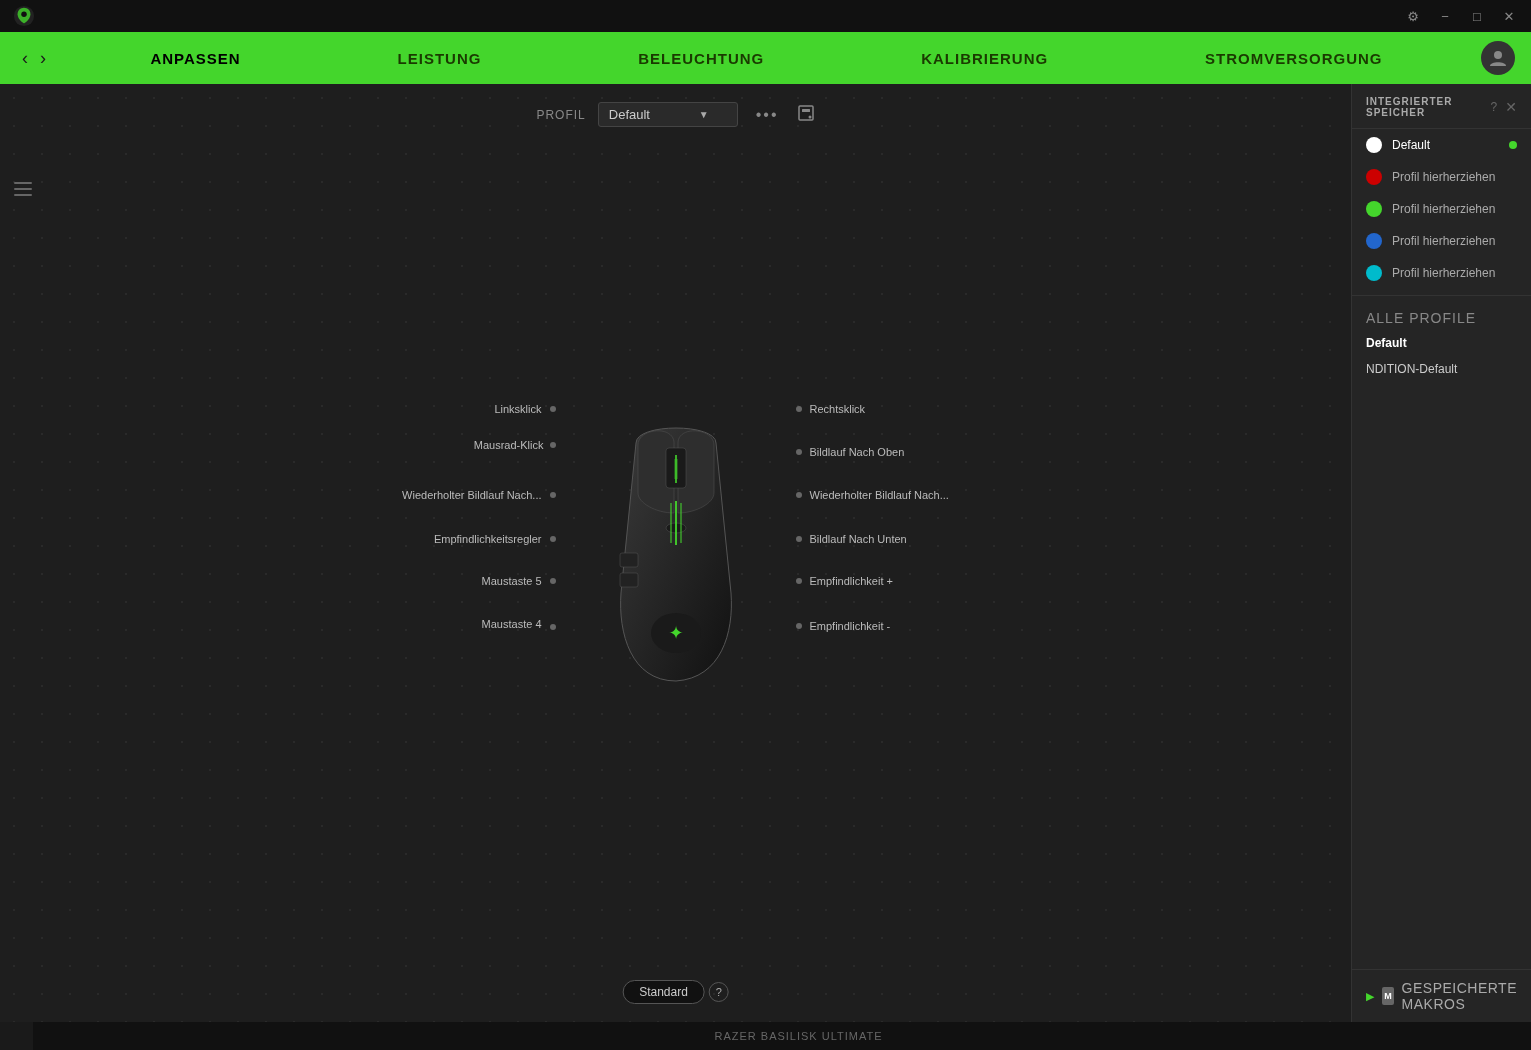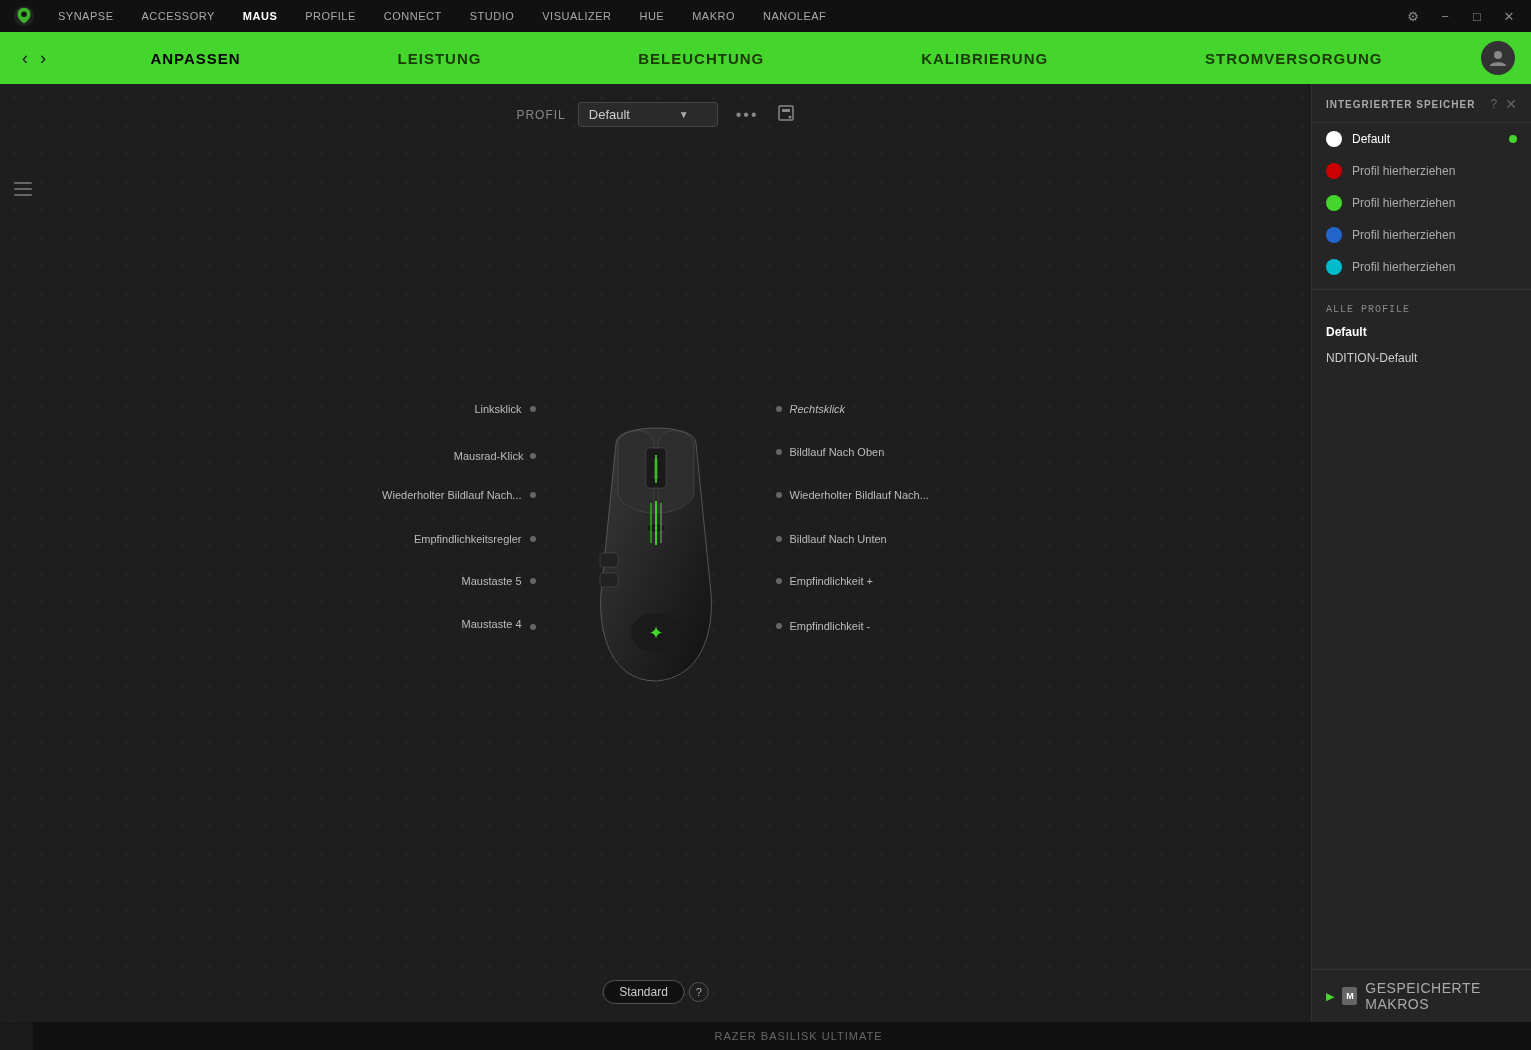"SYNAPSE" div.nav-items { html: <div> <div>SYNAPSE</div> <div>ACCESSORY</div> <div>MAUS</div> <div>PROFILE</div> <div>CONNECT</div> <div>STUDIO</div> <div>VISUALIZER</div> <div>HUE</div> <div>MAKRO</div> <div>NANOLEAF</div> </div> -> none }
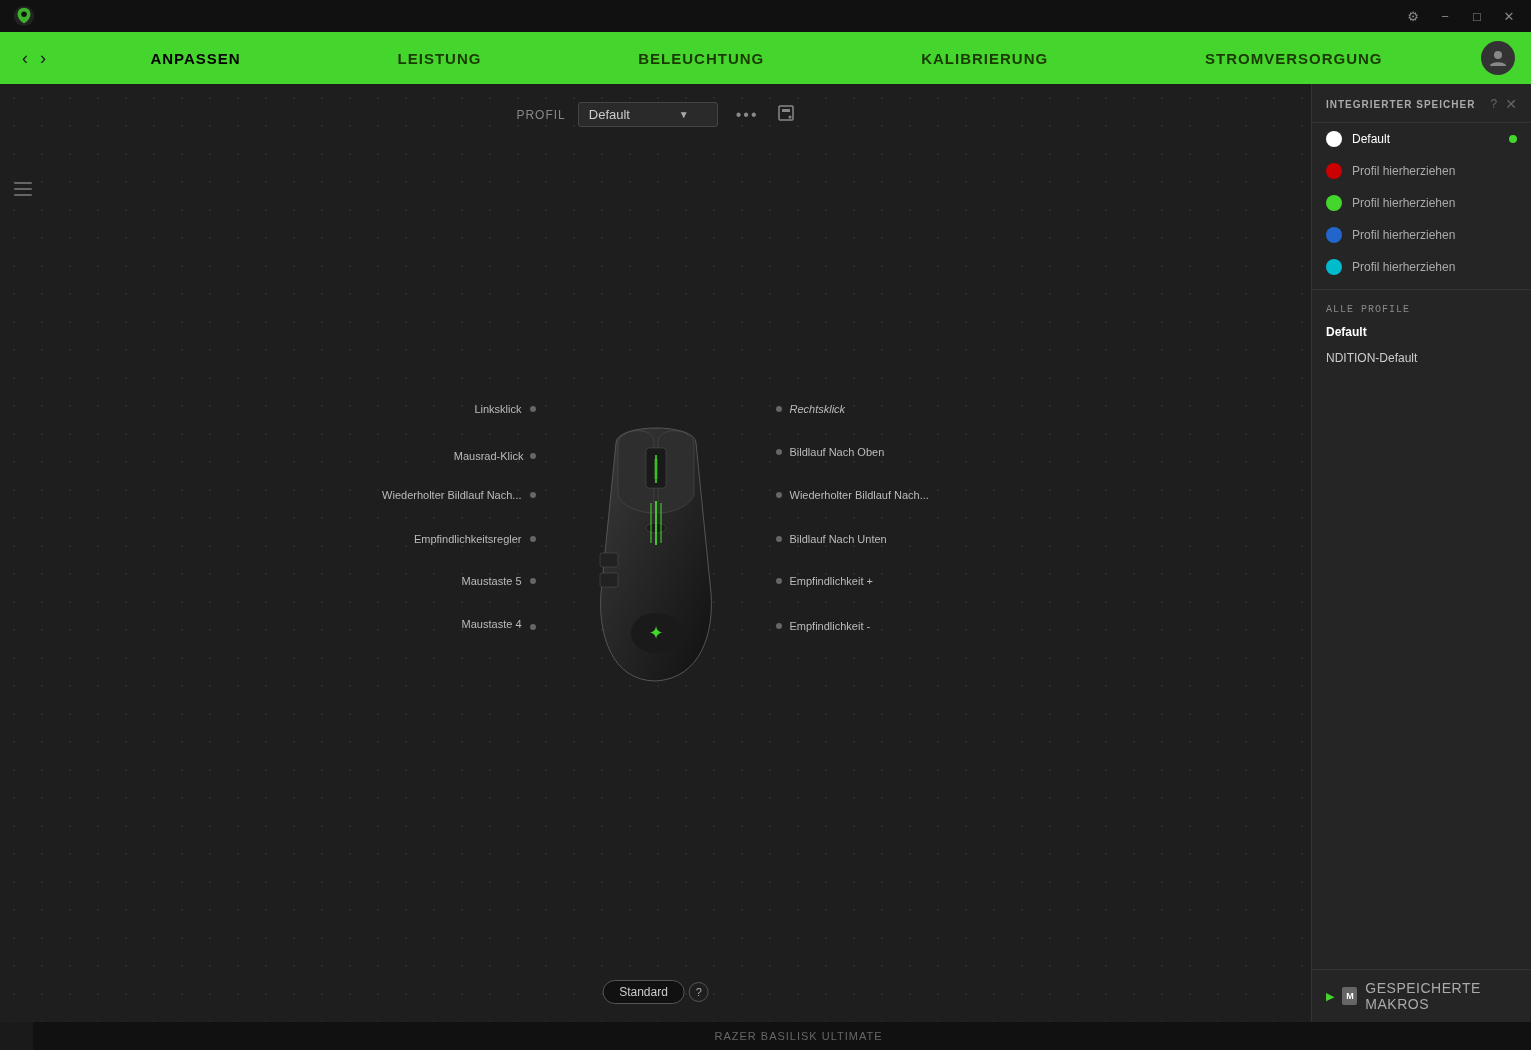"INTEGRIERTER SPEICHER" #right-panel { width: 220px -> 180px }
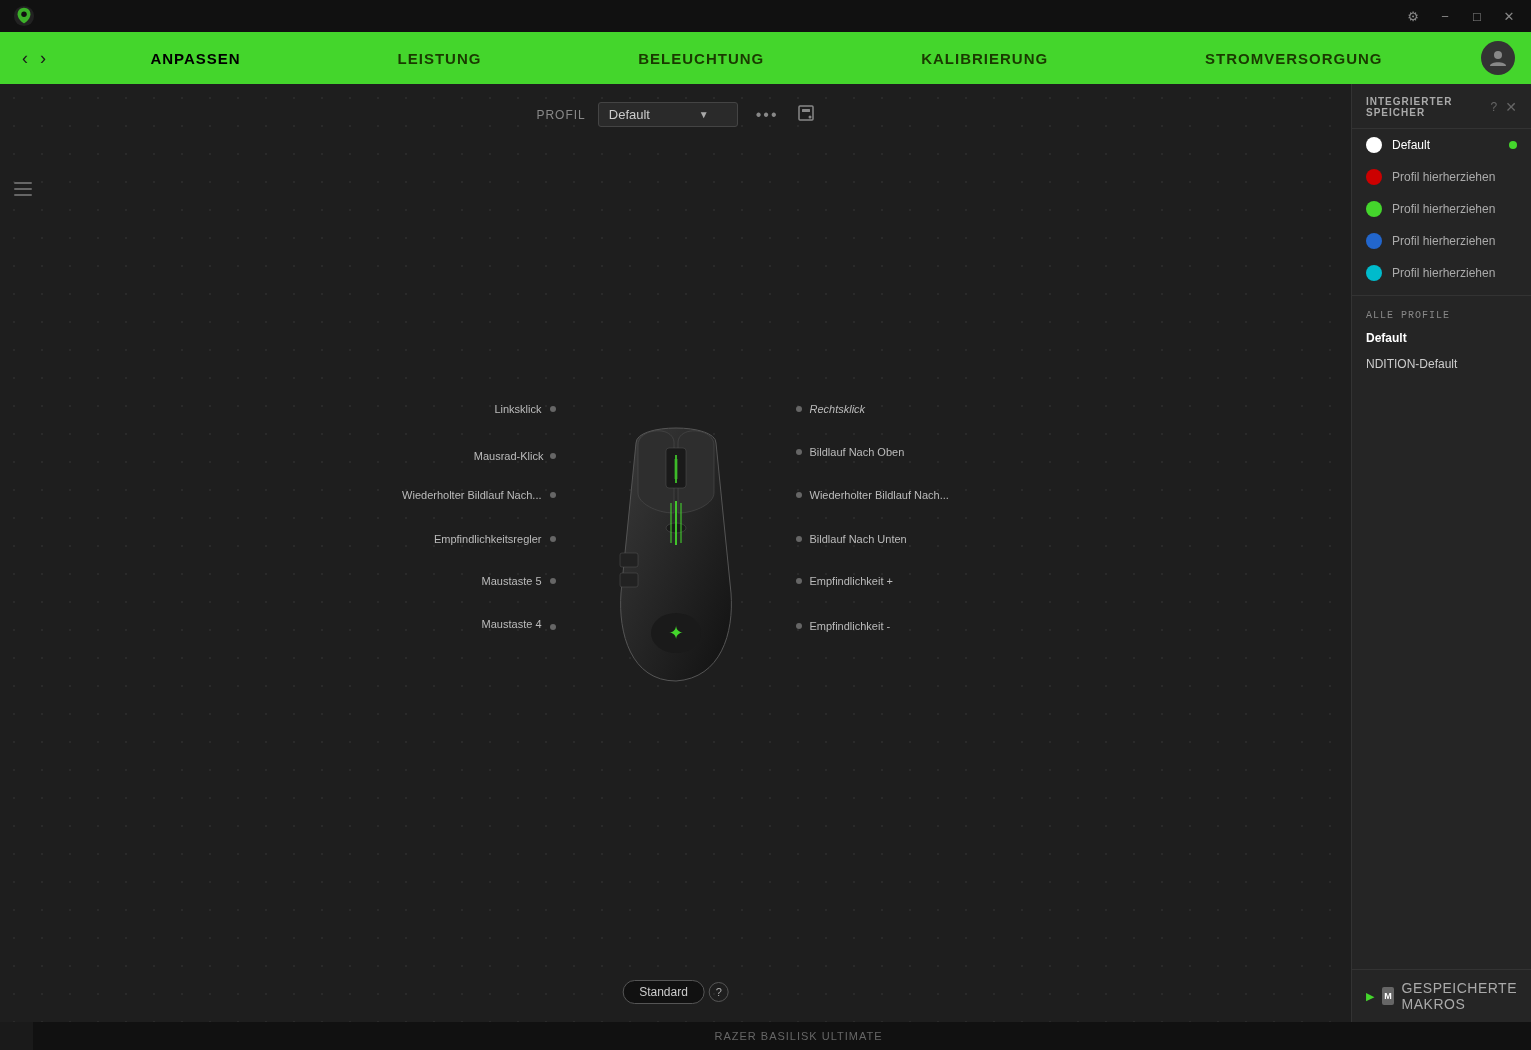"ALLE PROFILE" .all-profiles-label { font-family: Liberation Mono, monospace -> none; font-size: 10px -> 14px }
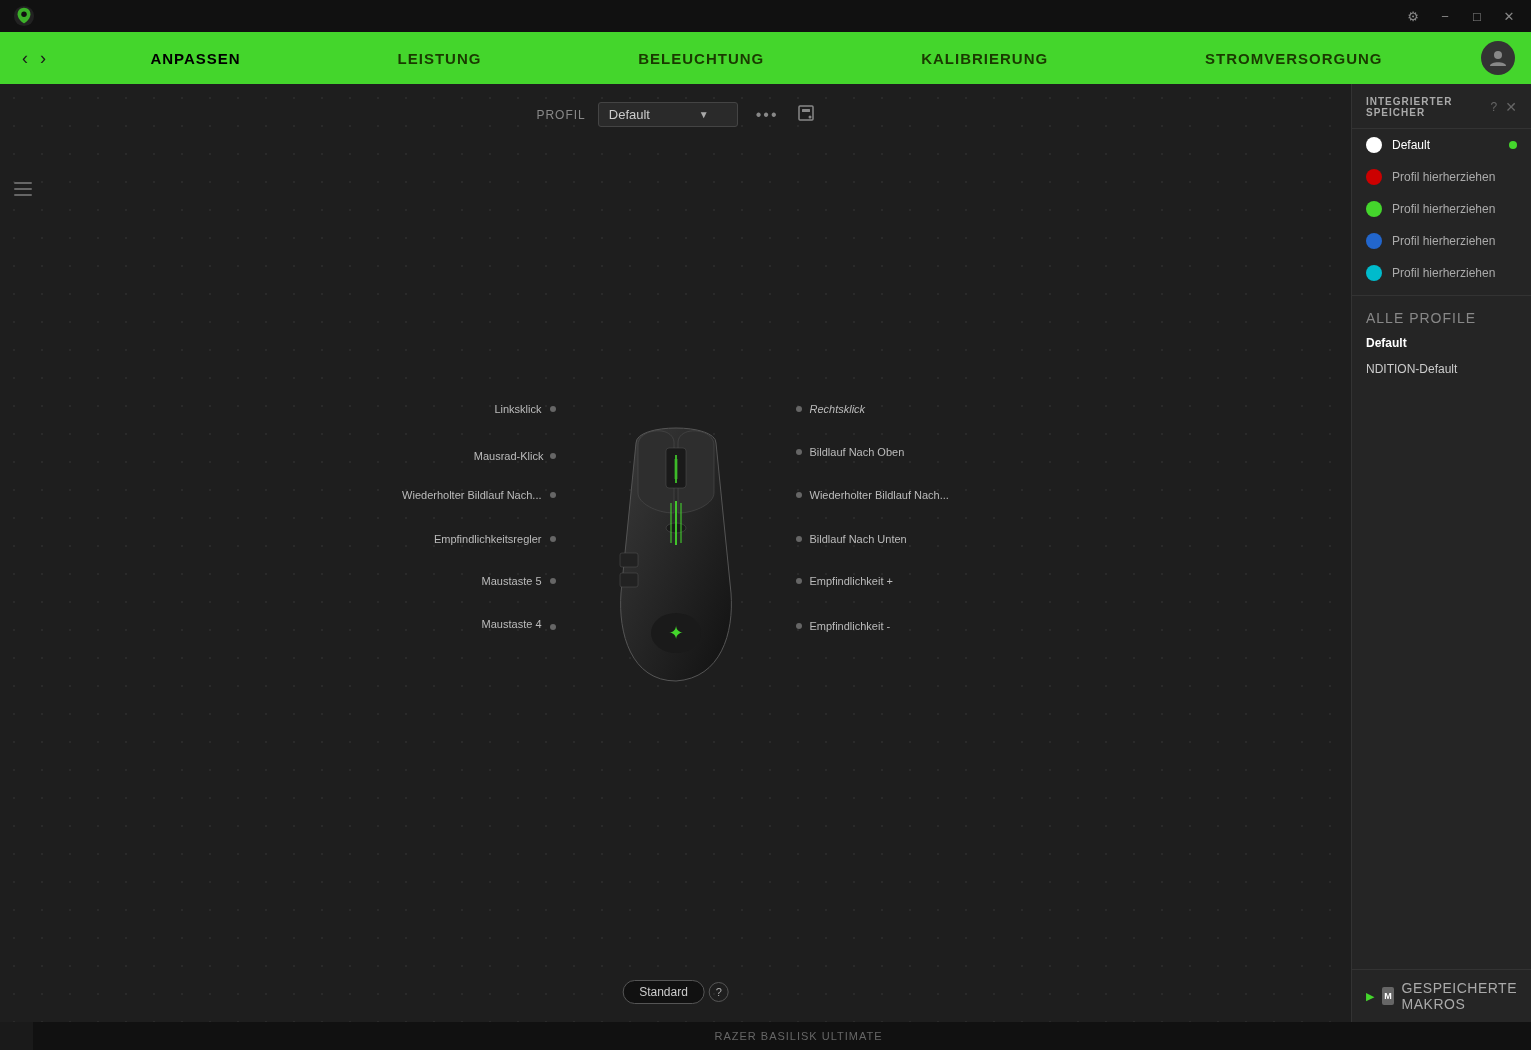"Rechtsklick" div.label-right { font-style: italic -> none }
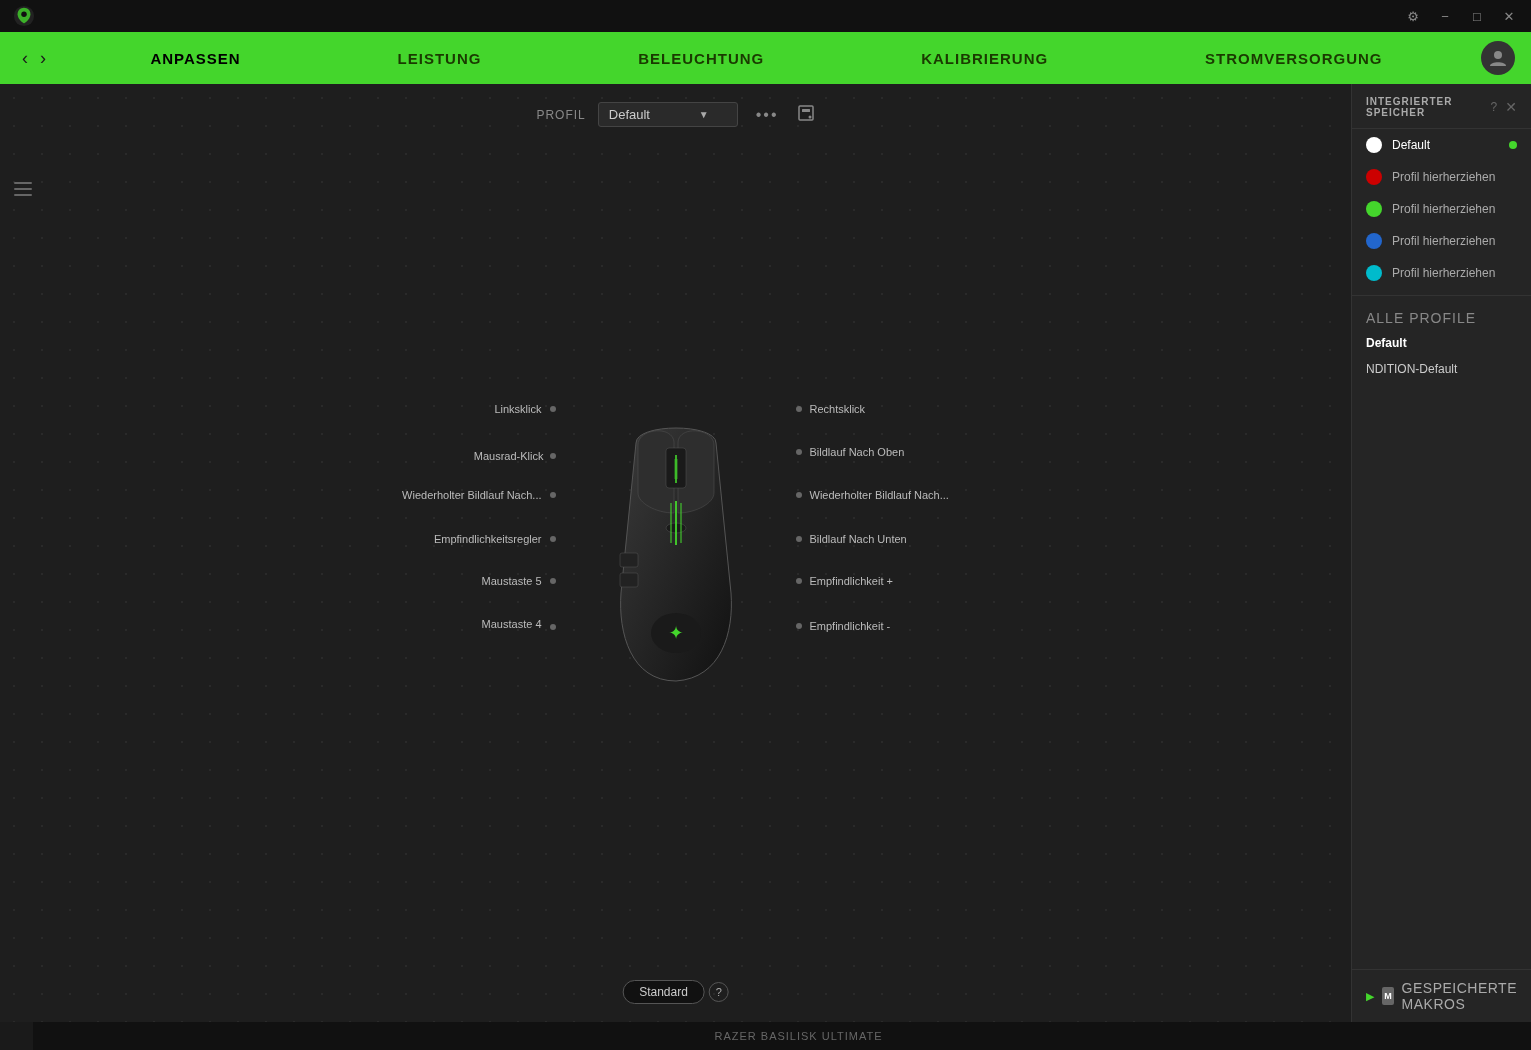"Mausrad-Klick" div.label-left { top: 47px -> 36px }
